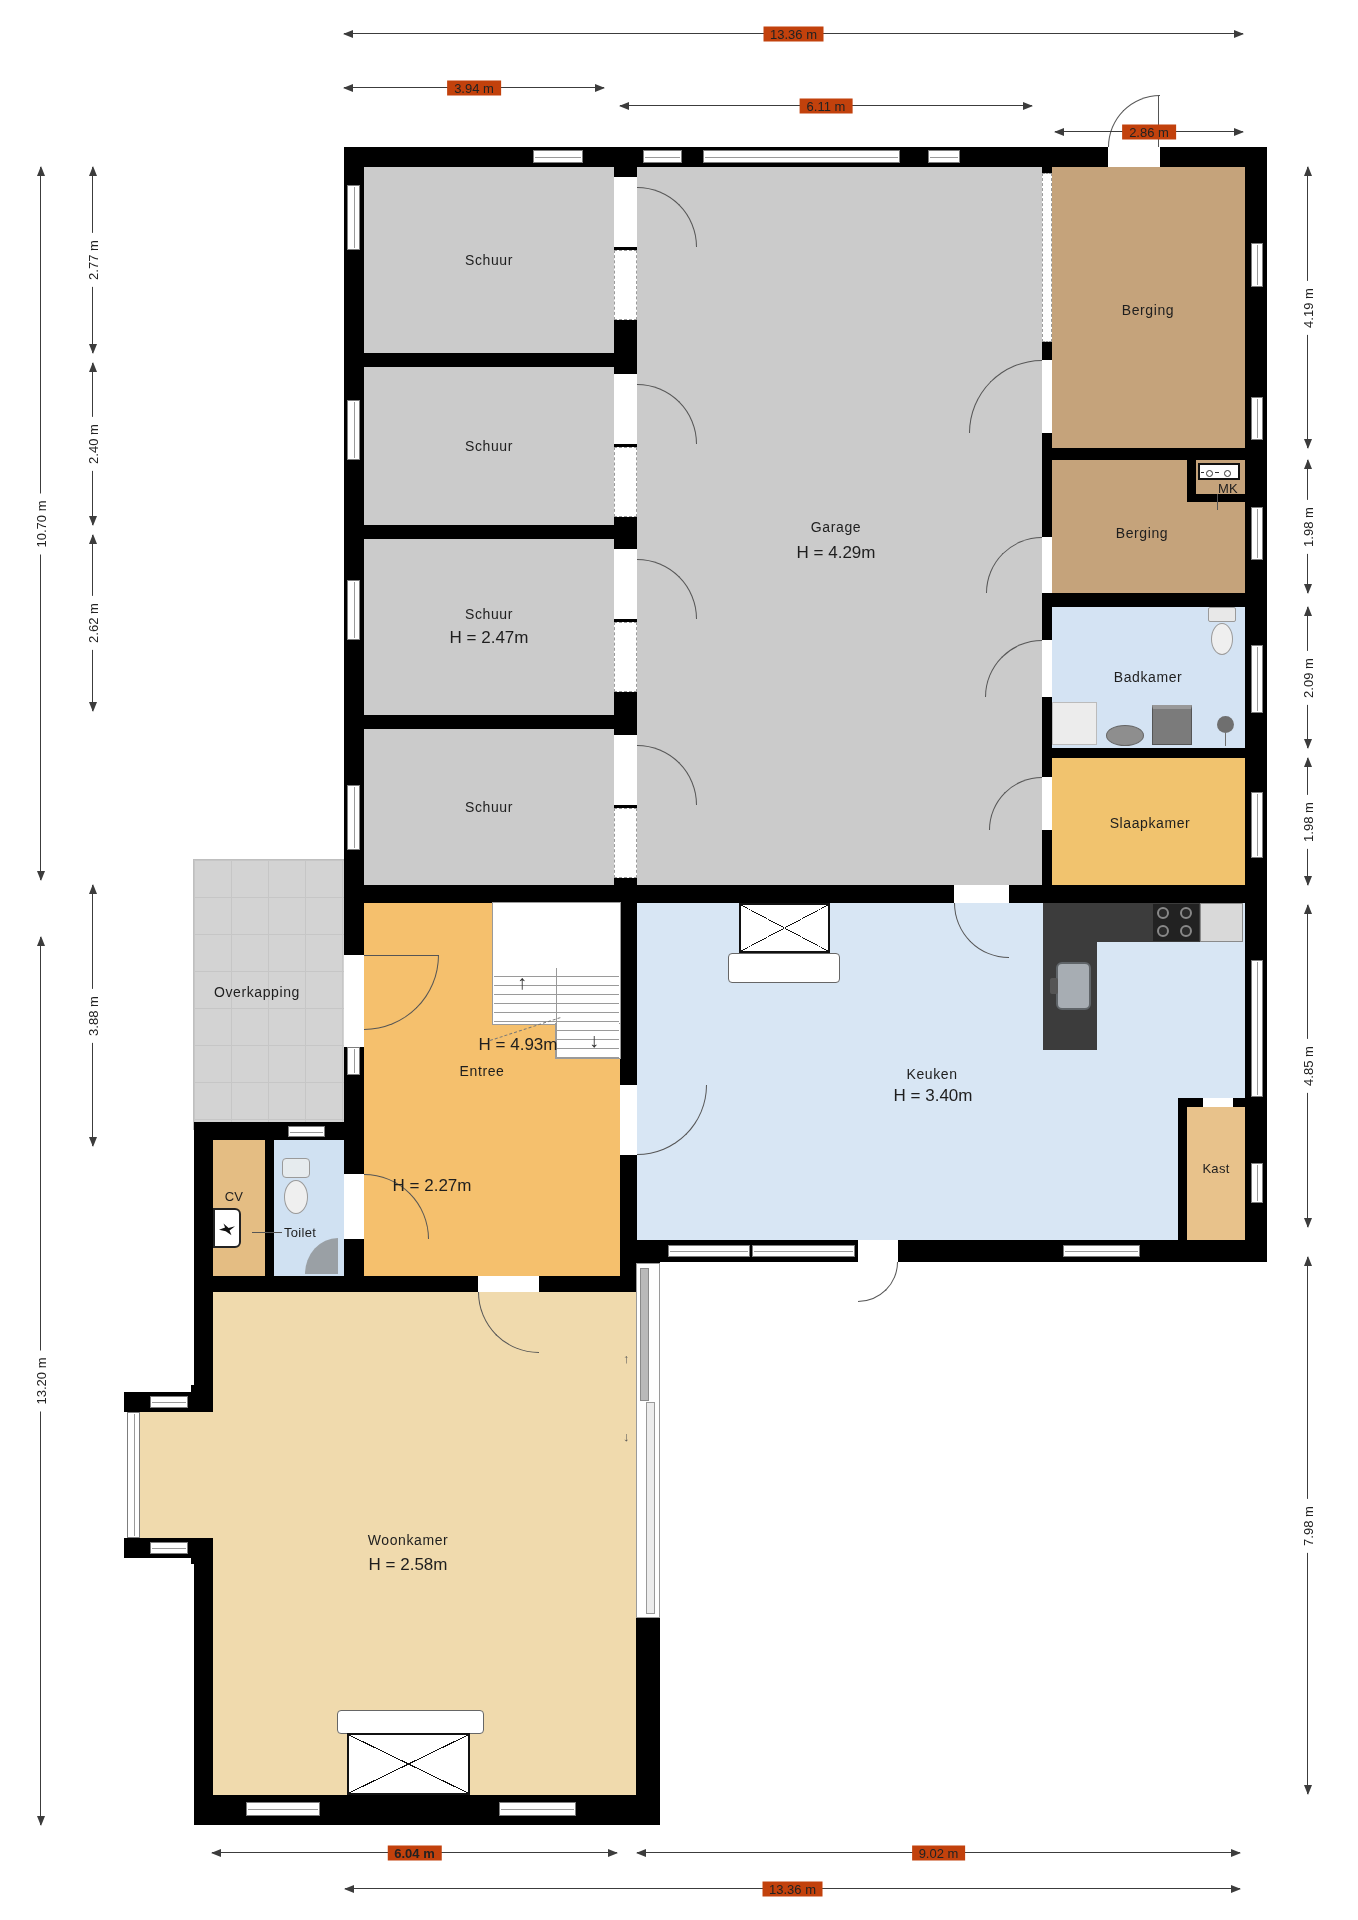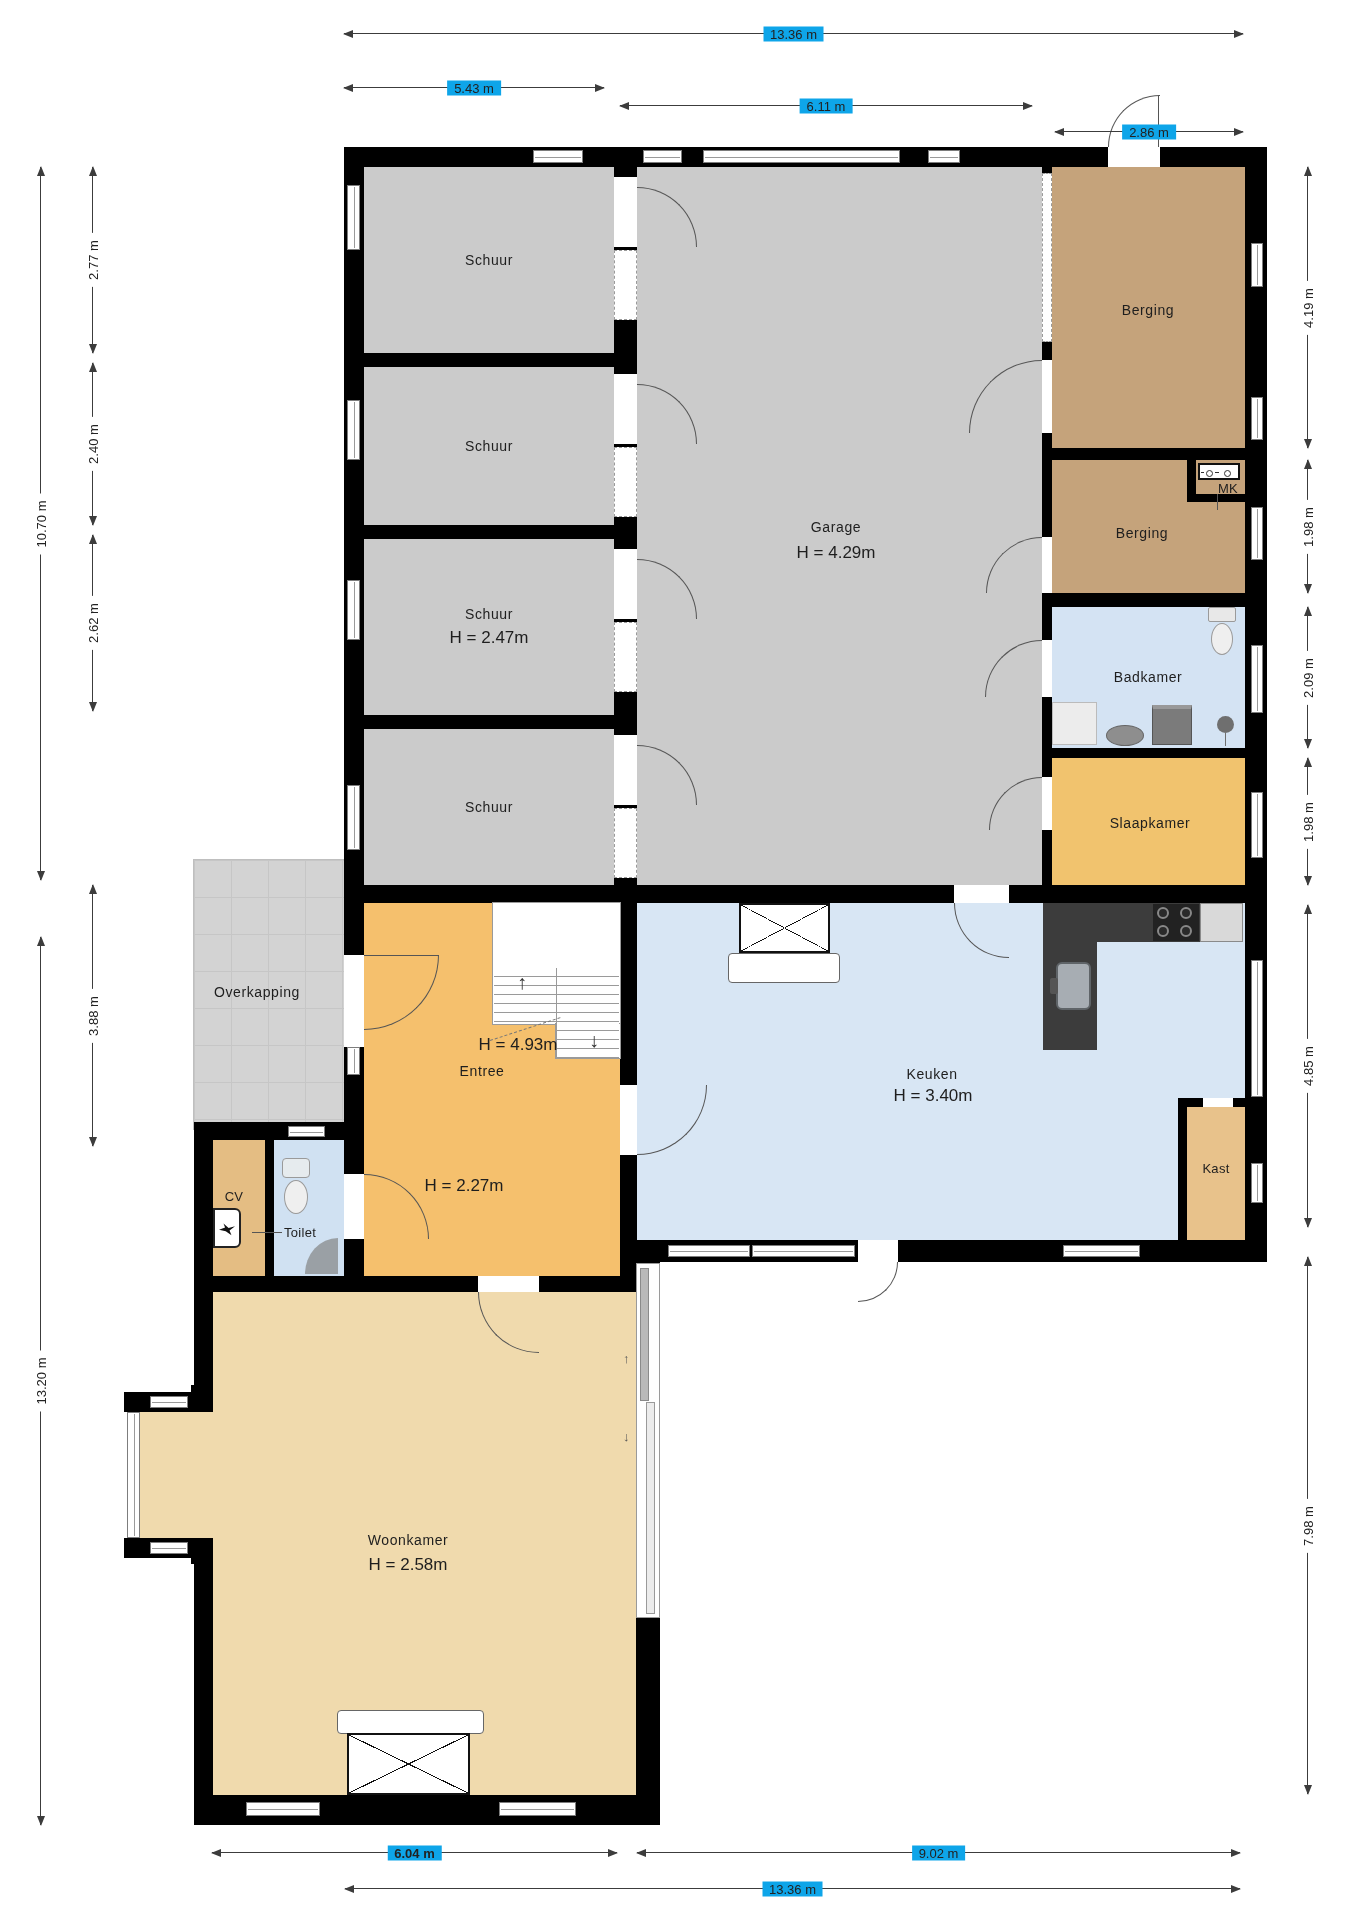"13.36 m" .dim-h > span { background: #0ea5e9 -> #c2410c }
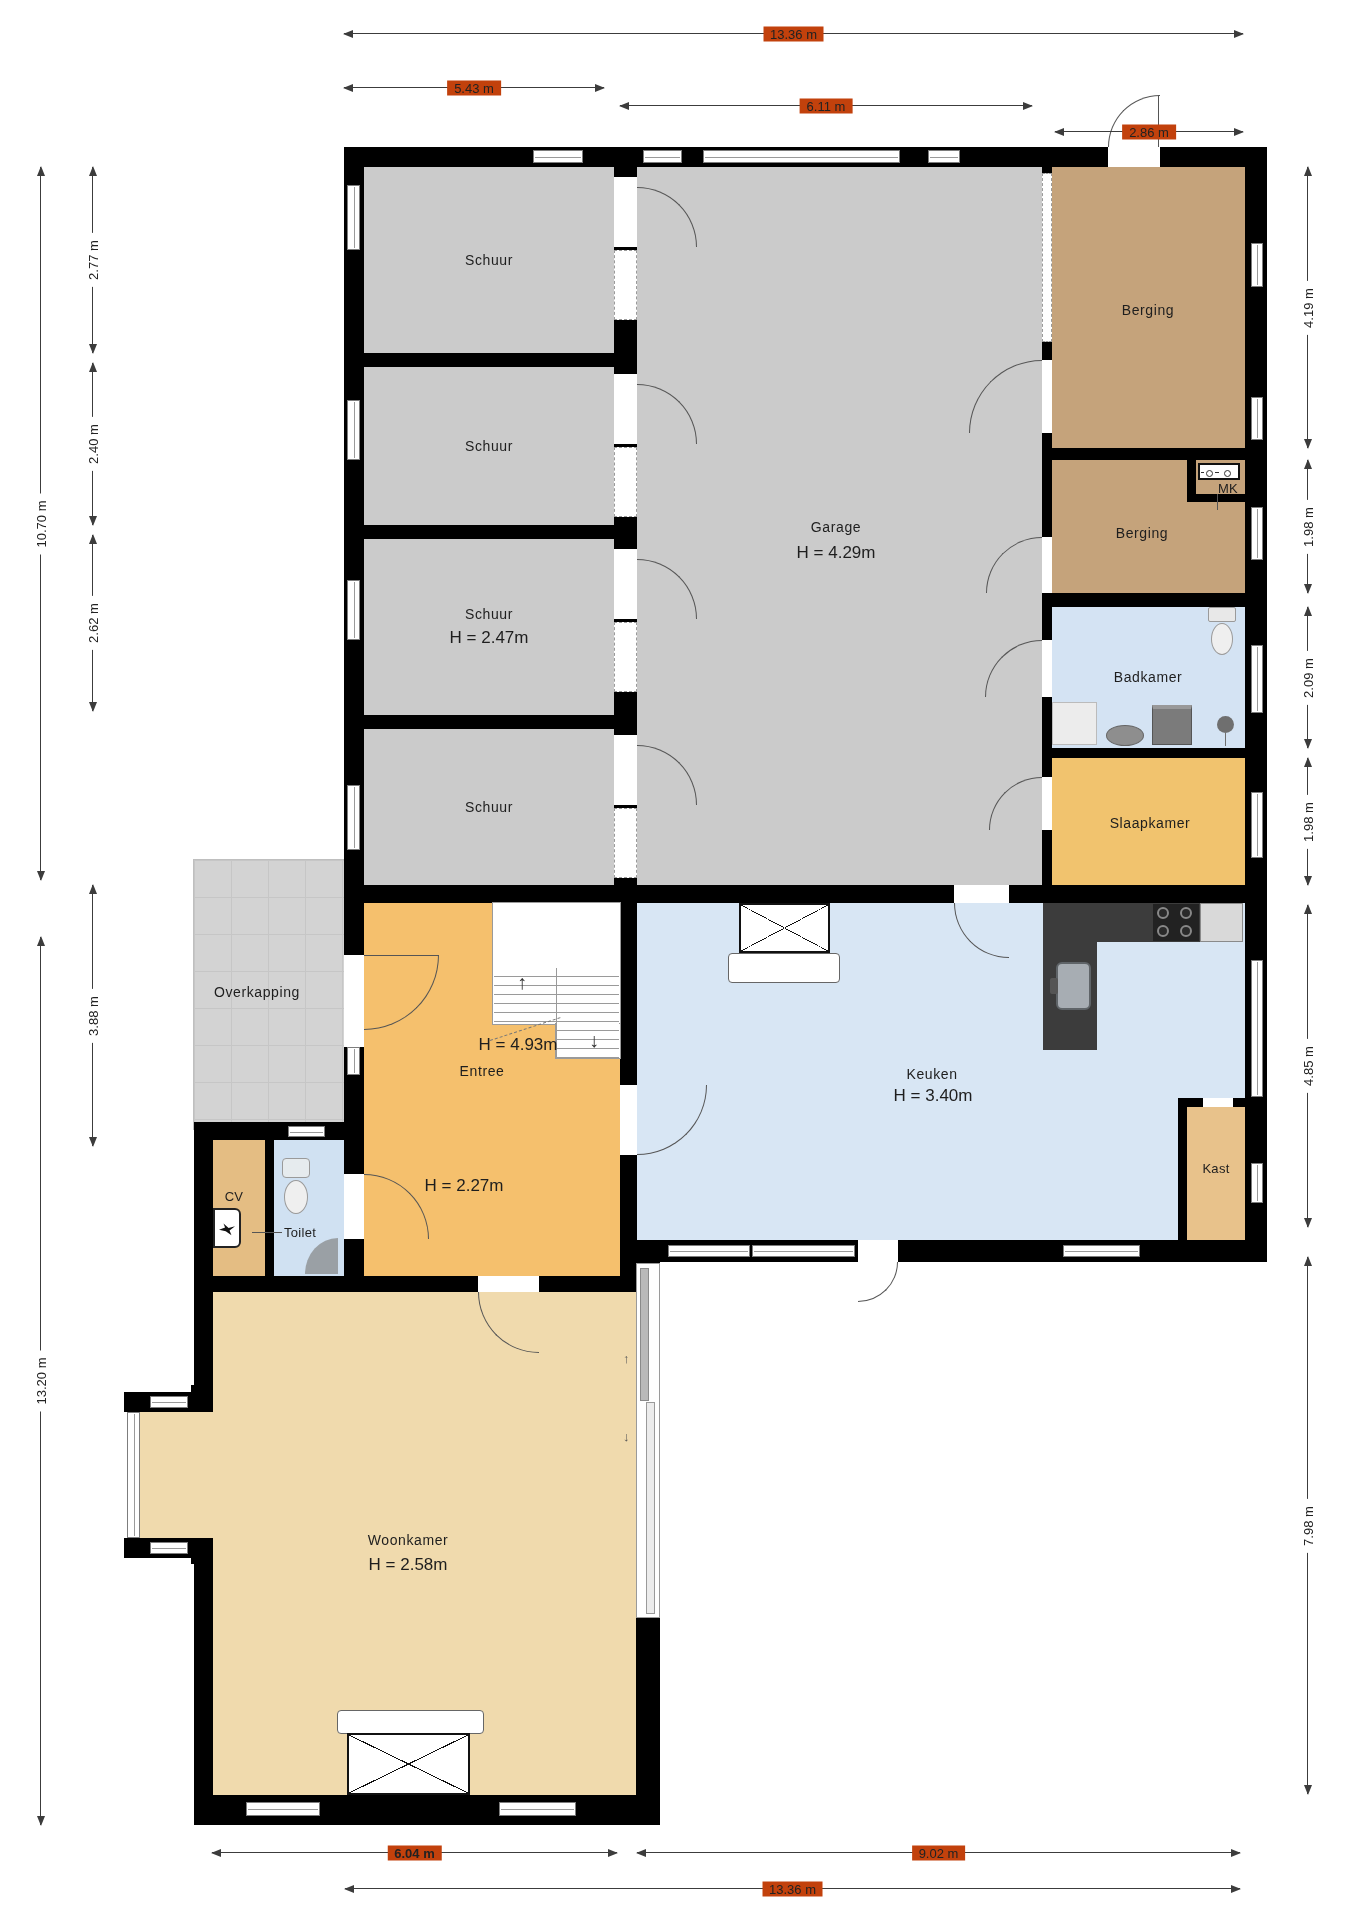"5.43 m" span { text: 5.43 -> 3.94 }
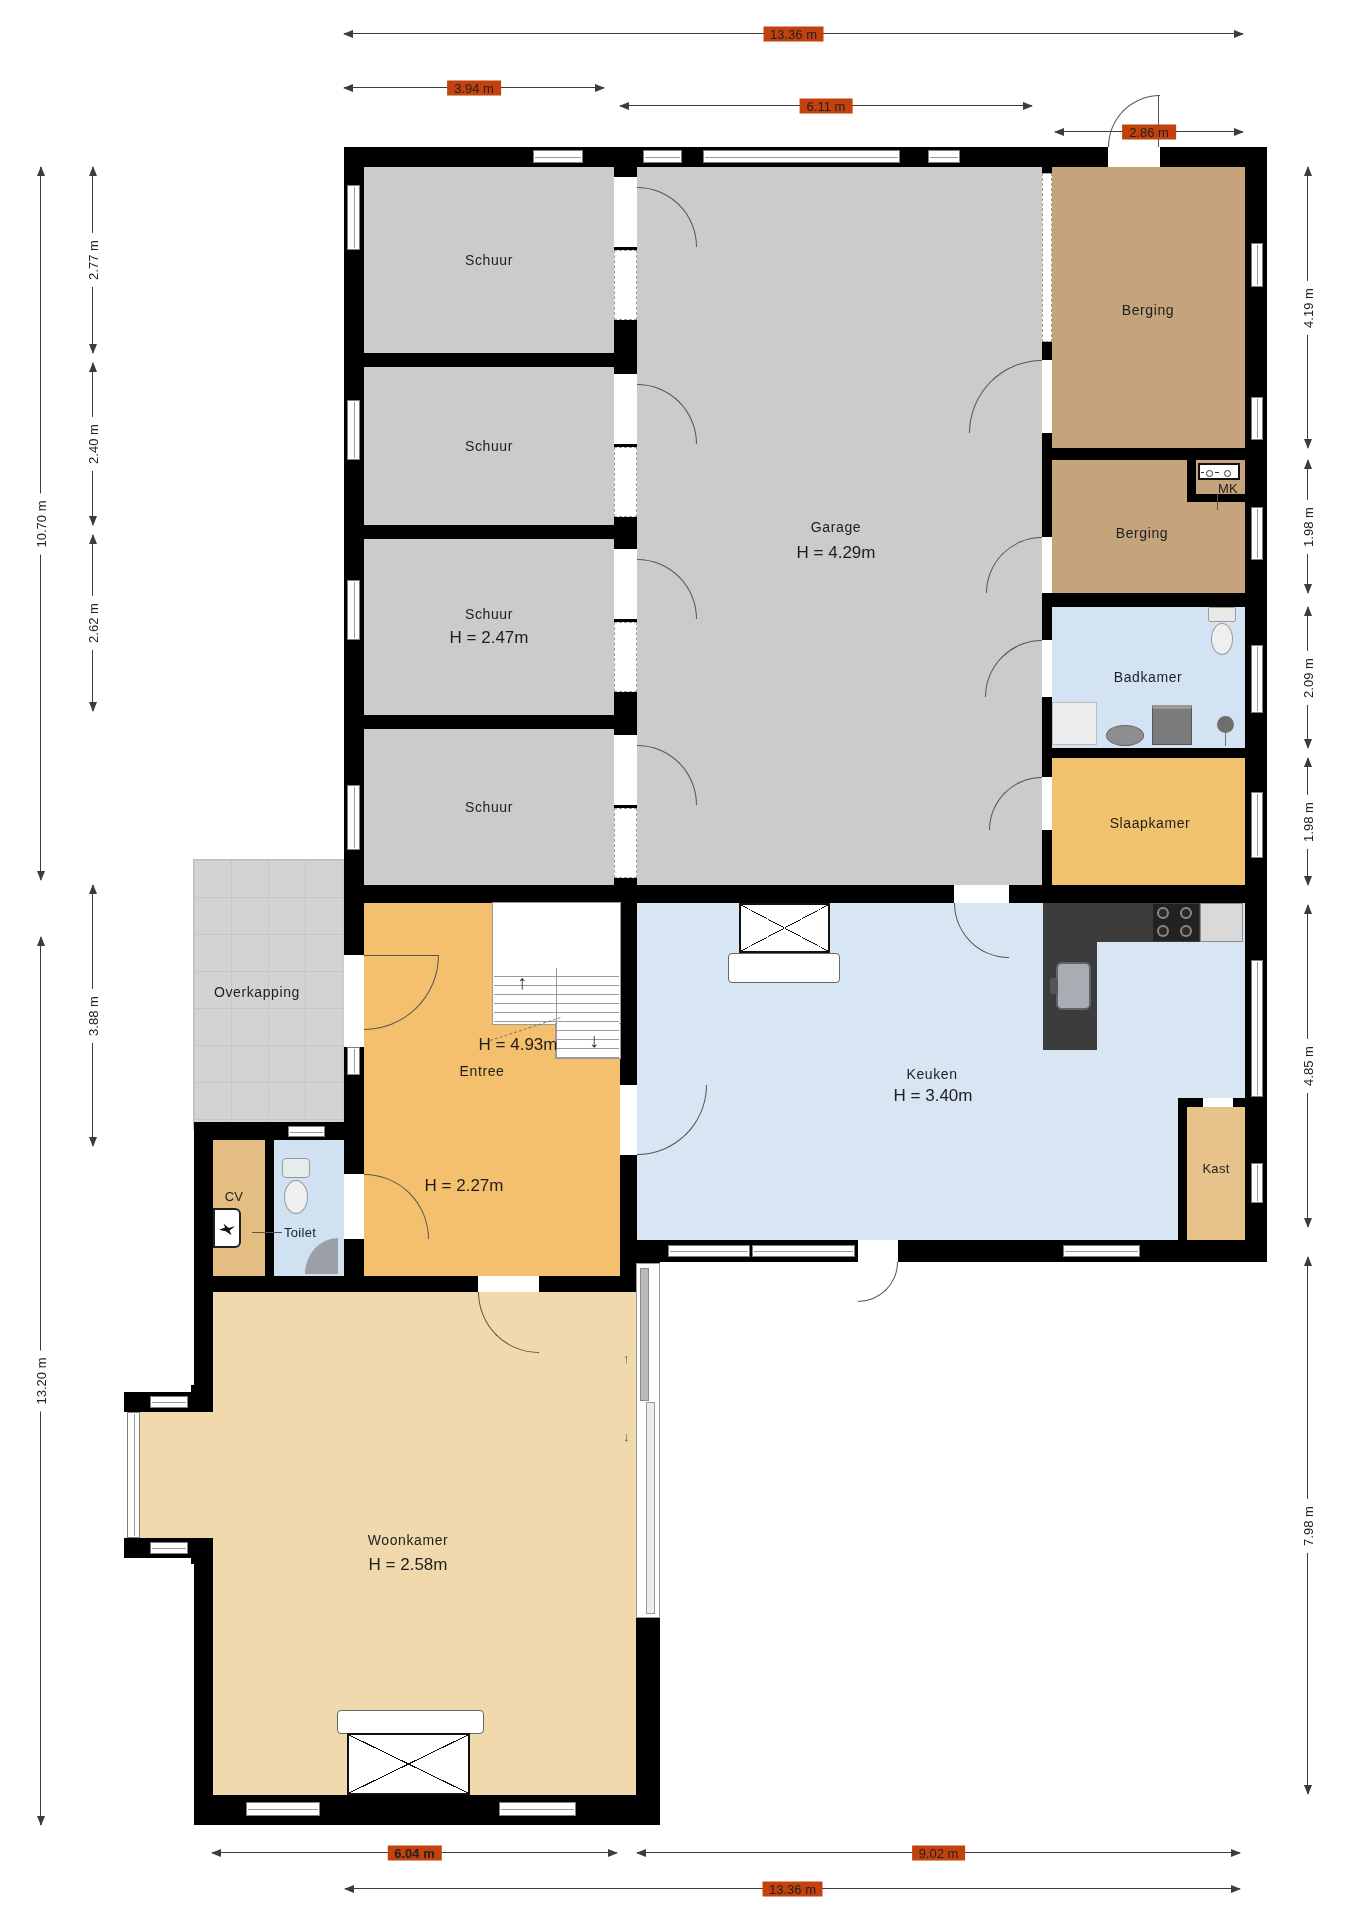"H = 2.27m" span.hlabel { margin-left: 32px -> none }
